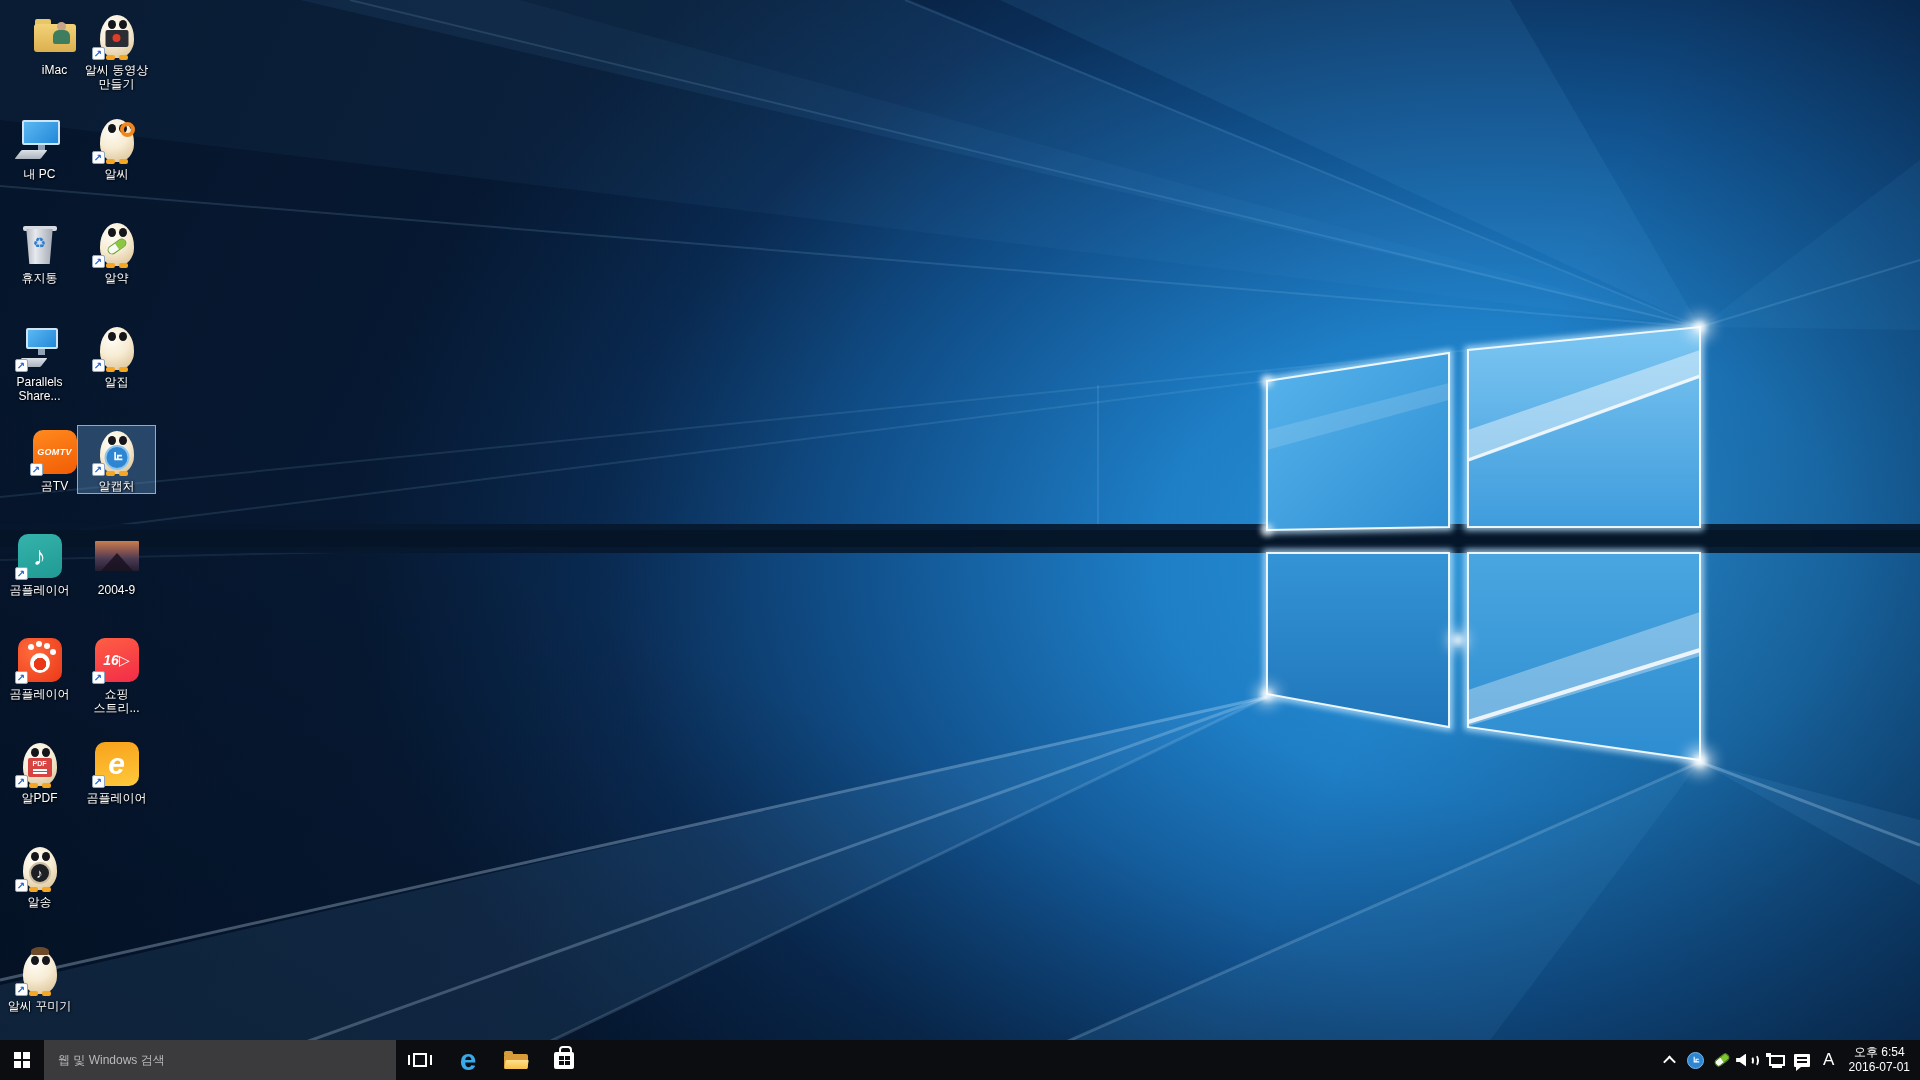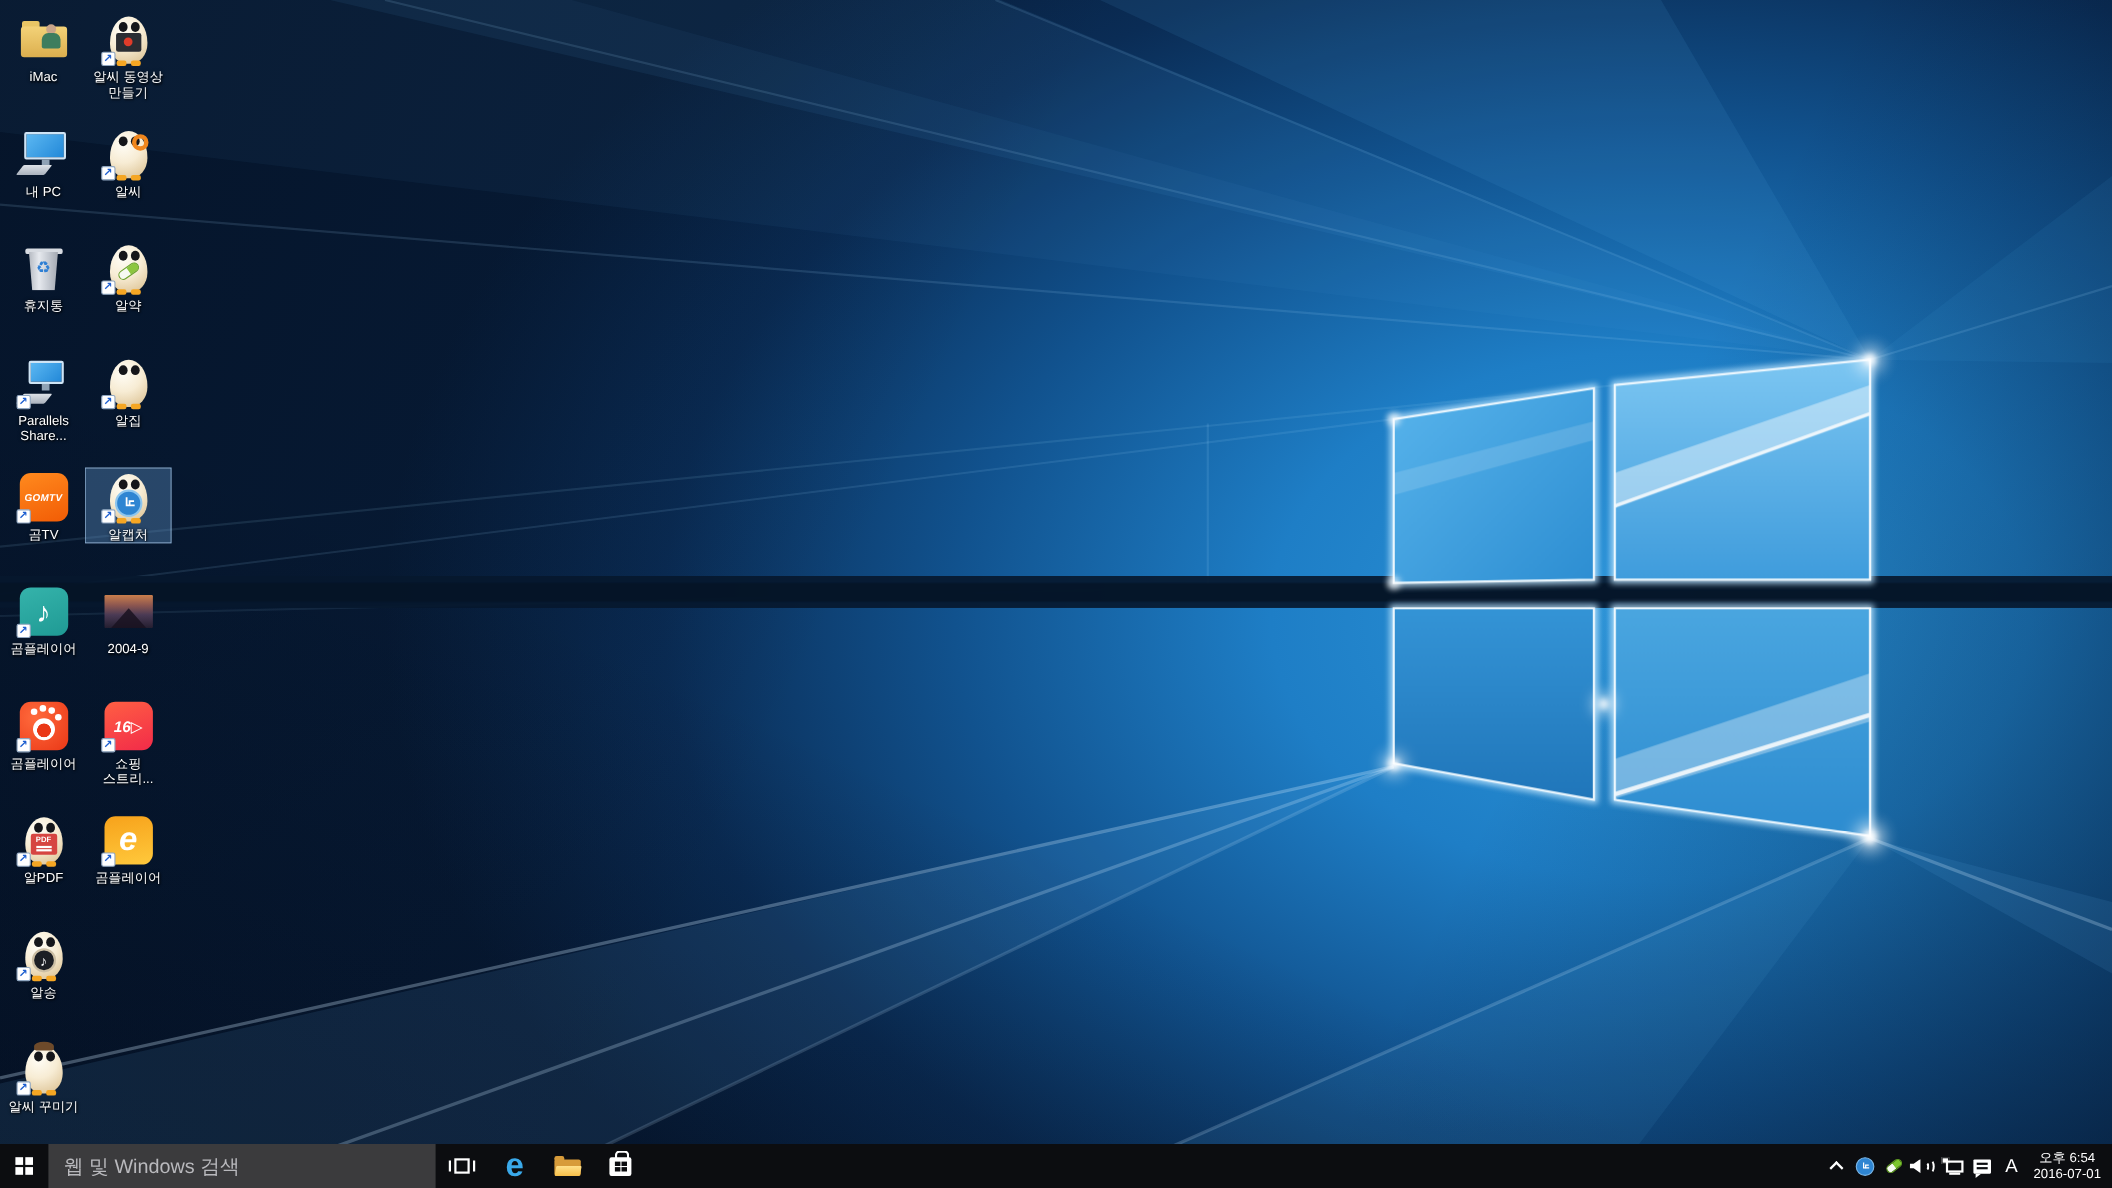"iMac" div.cell { left: 1px -> 16px }
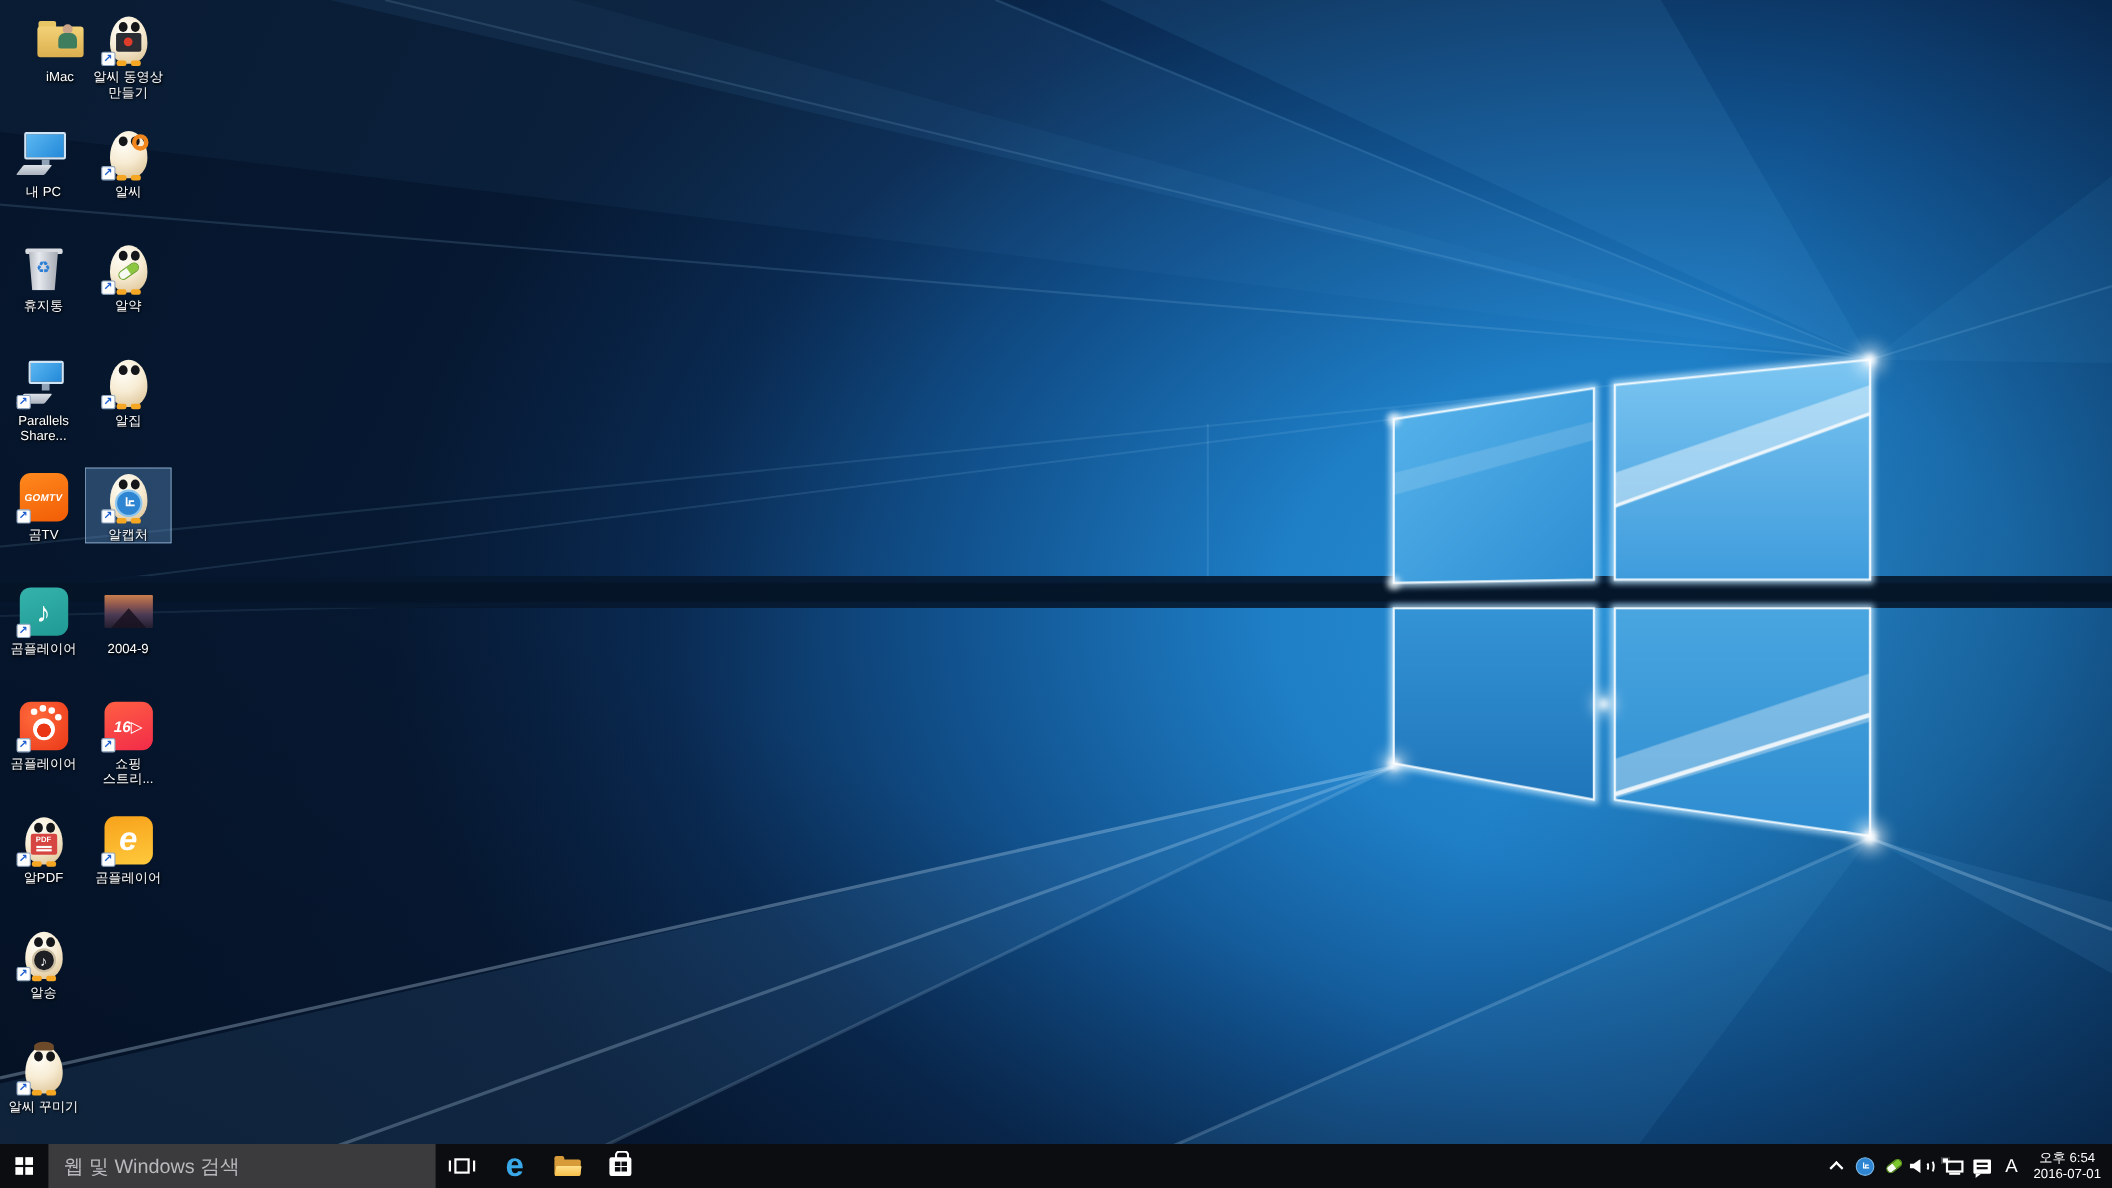"GOMTV" div.cell { left: 1px -> 16px }
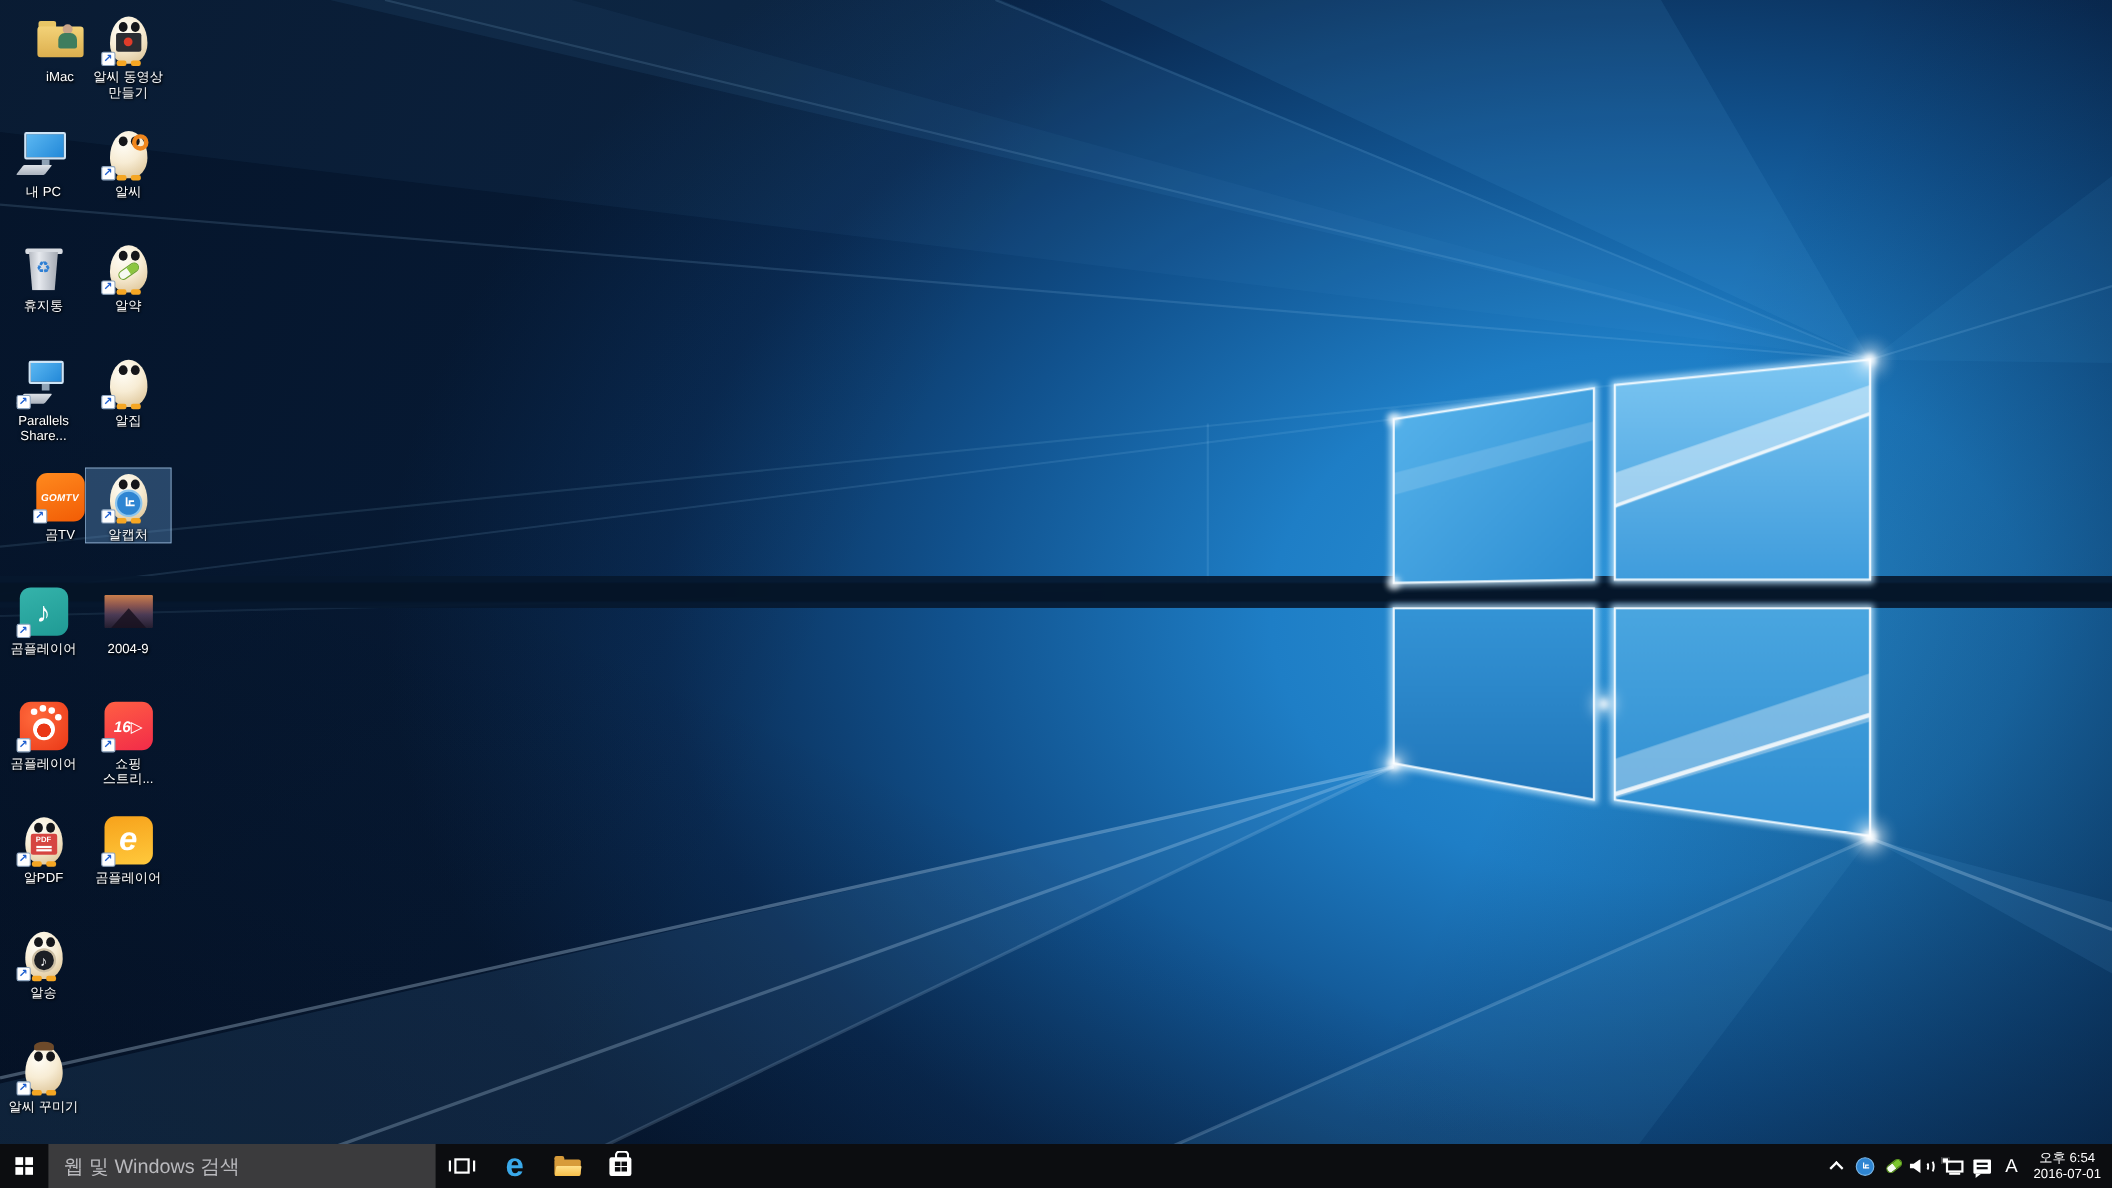"웹 및 Windows 검색" .searchbox input { font-size: 18px -> 12px }
